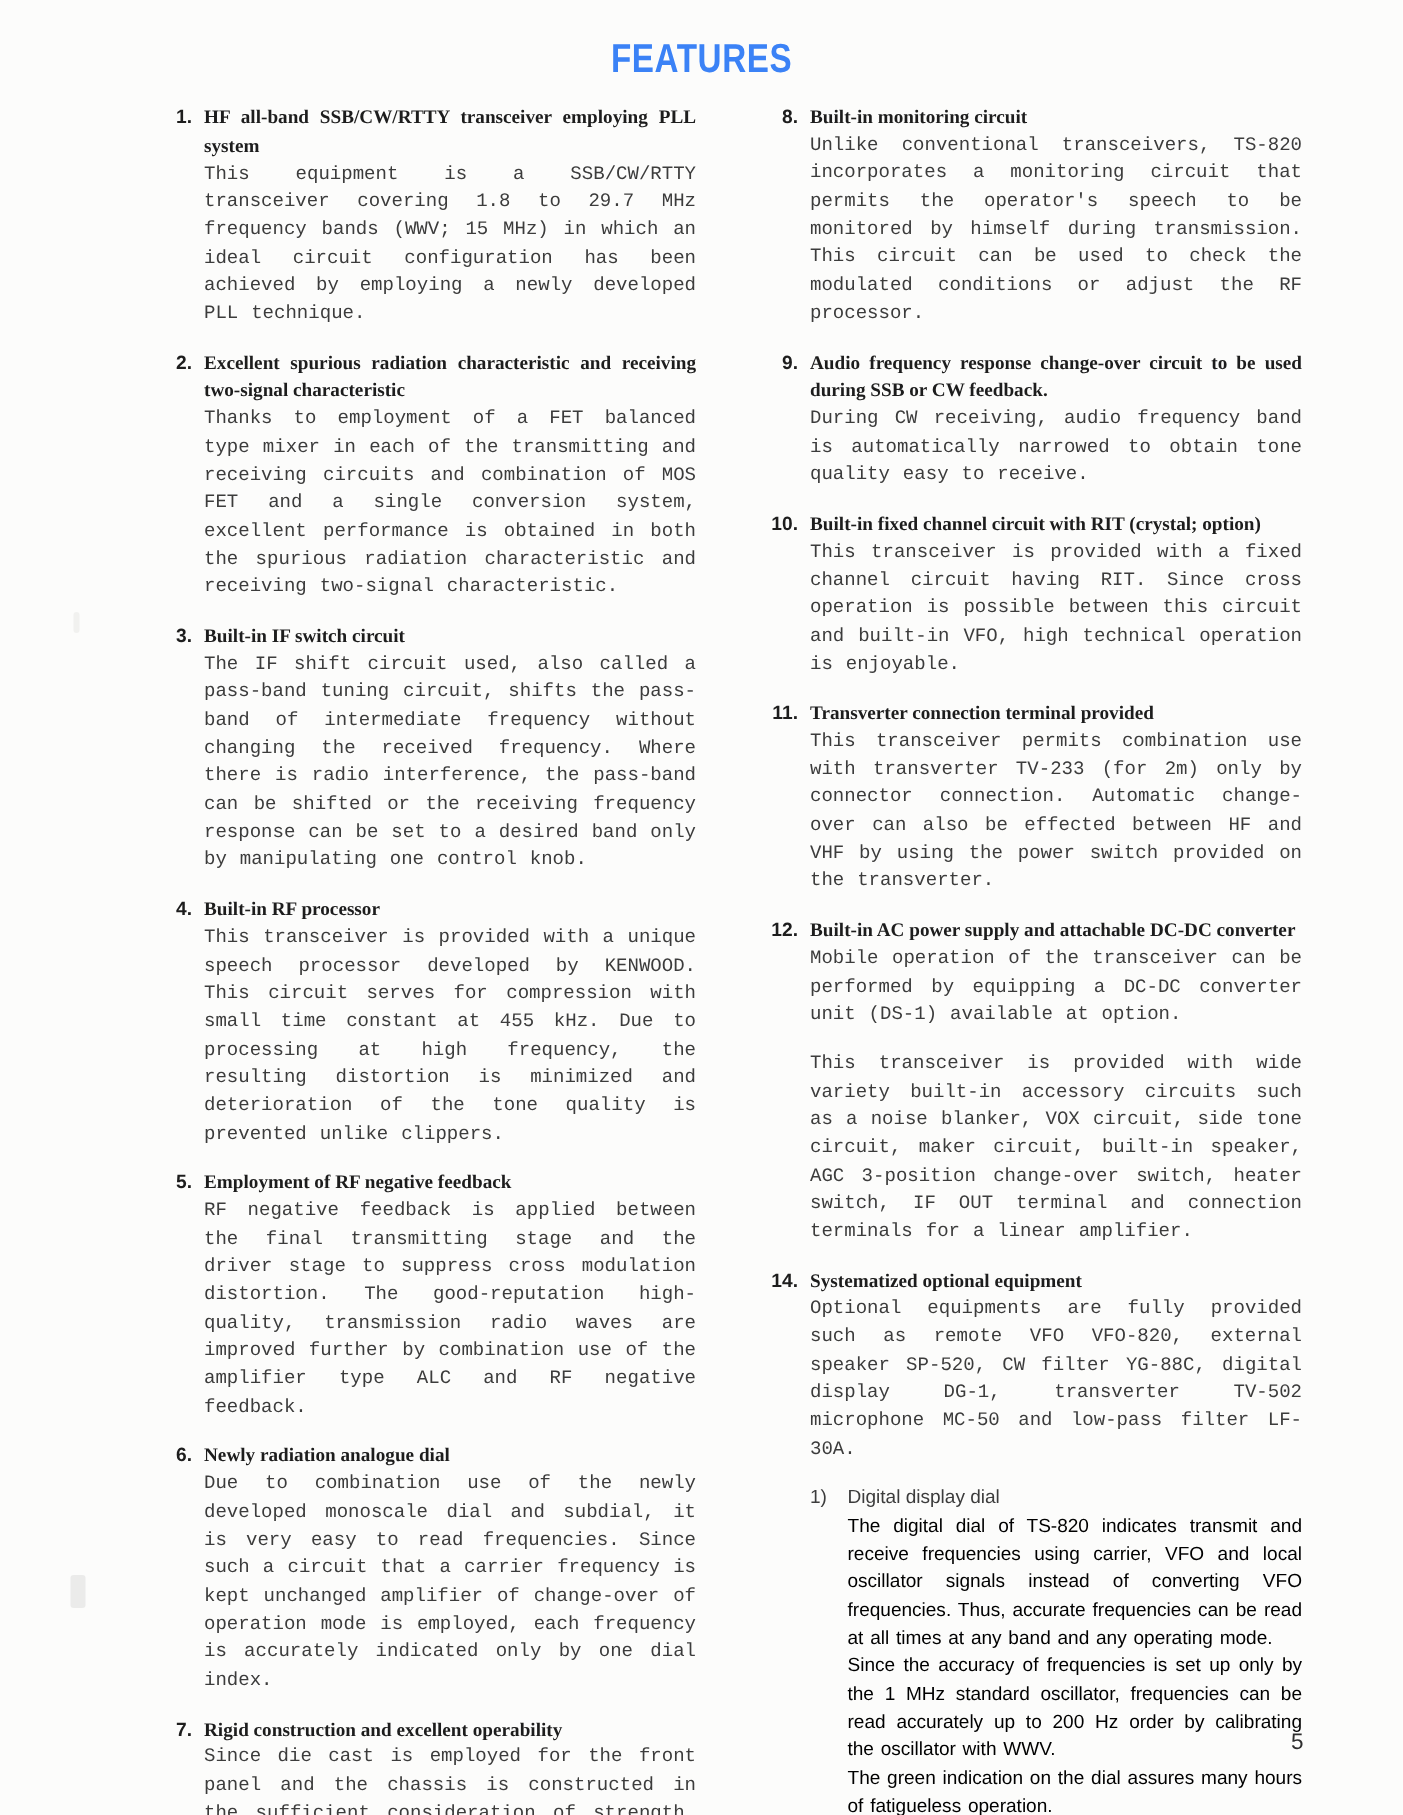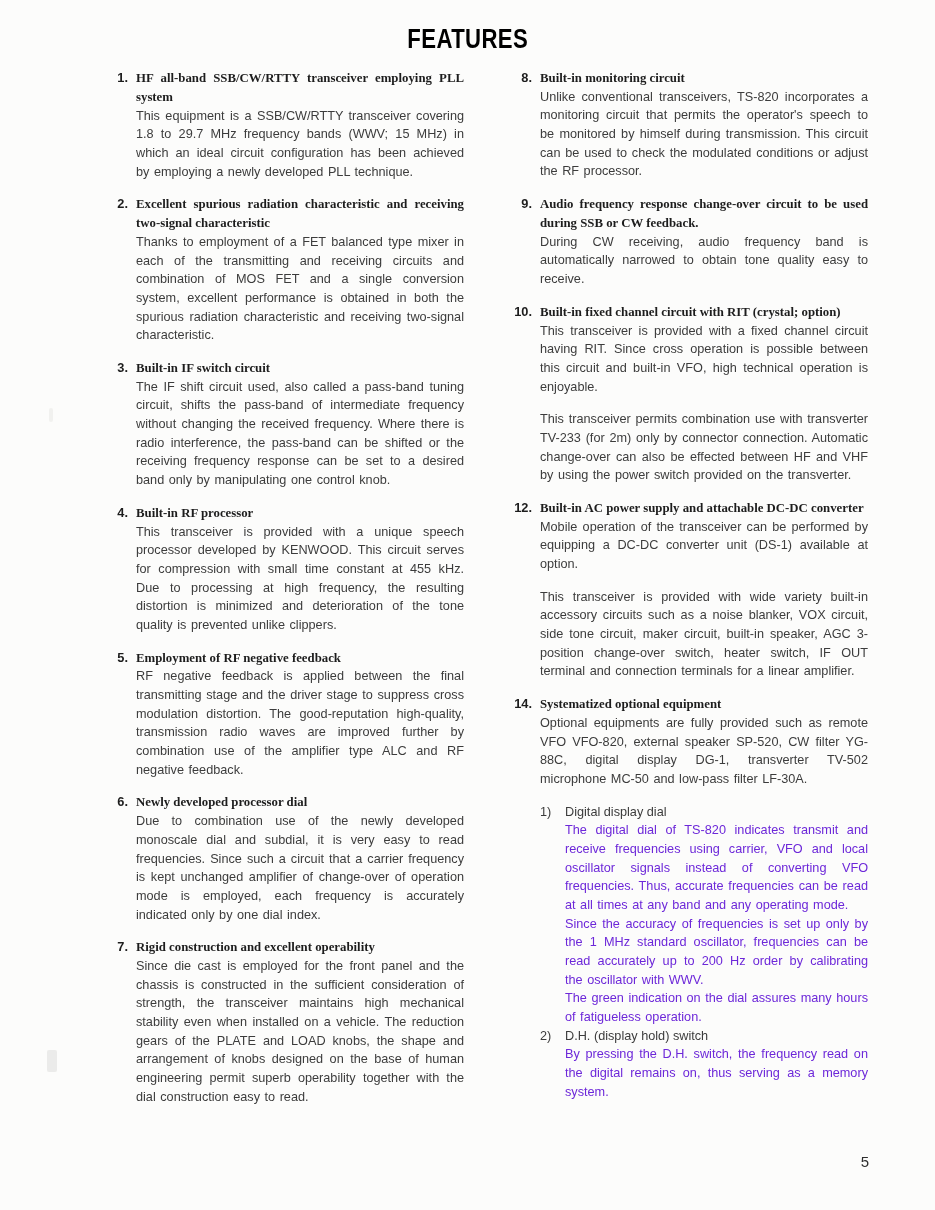"FEATURES" .page-title { color: #000000 -> #3b82f6 }
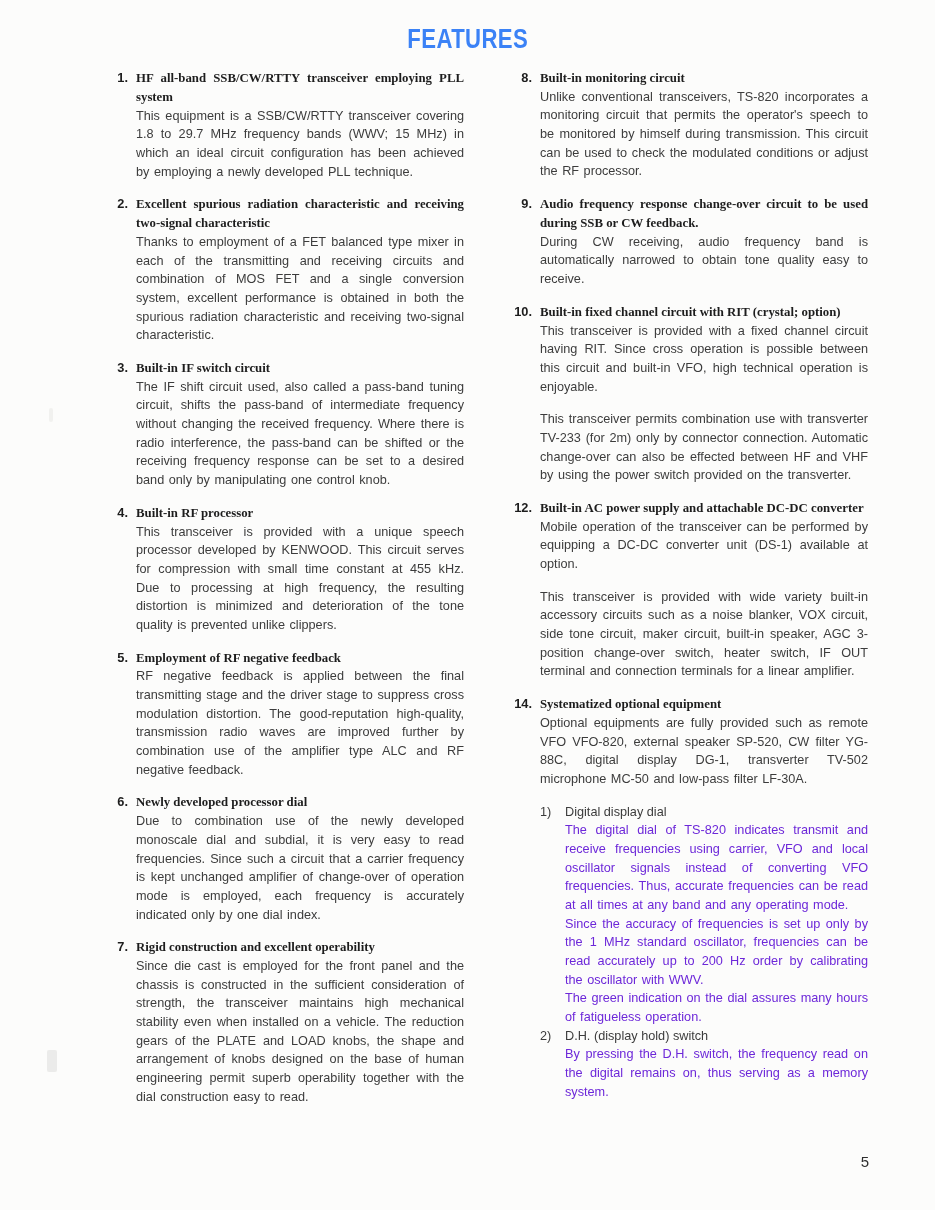"Unlike conventional transceivers, TS-820" .feature-body { font-family: none -> Liberation Mono, monospace }
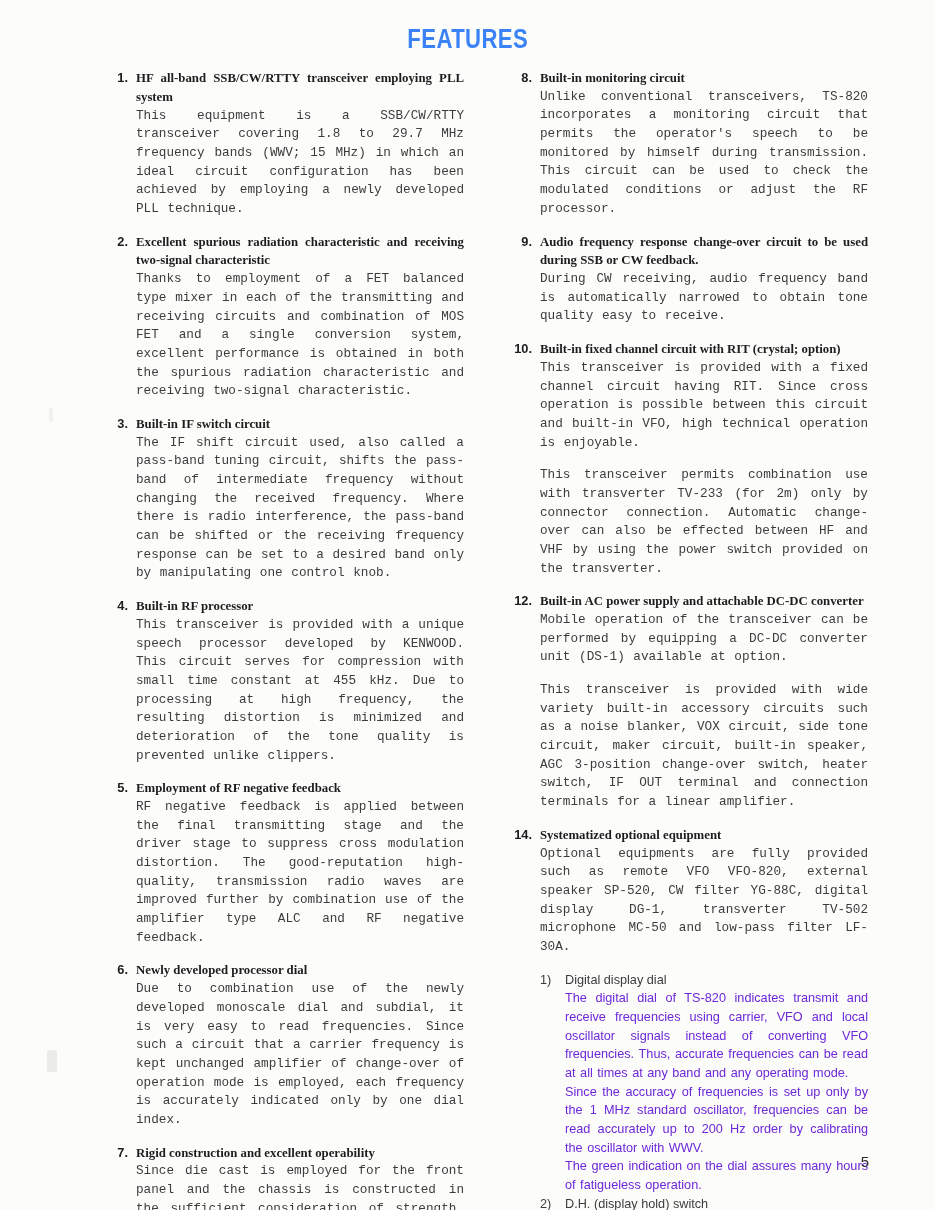"11." div.feature-heading { html: none -> <div> <span>11.</span> <span>Transverter connection terminal provided</span> </div> }
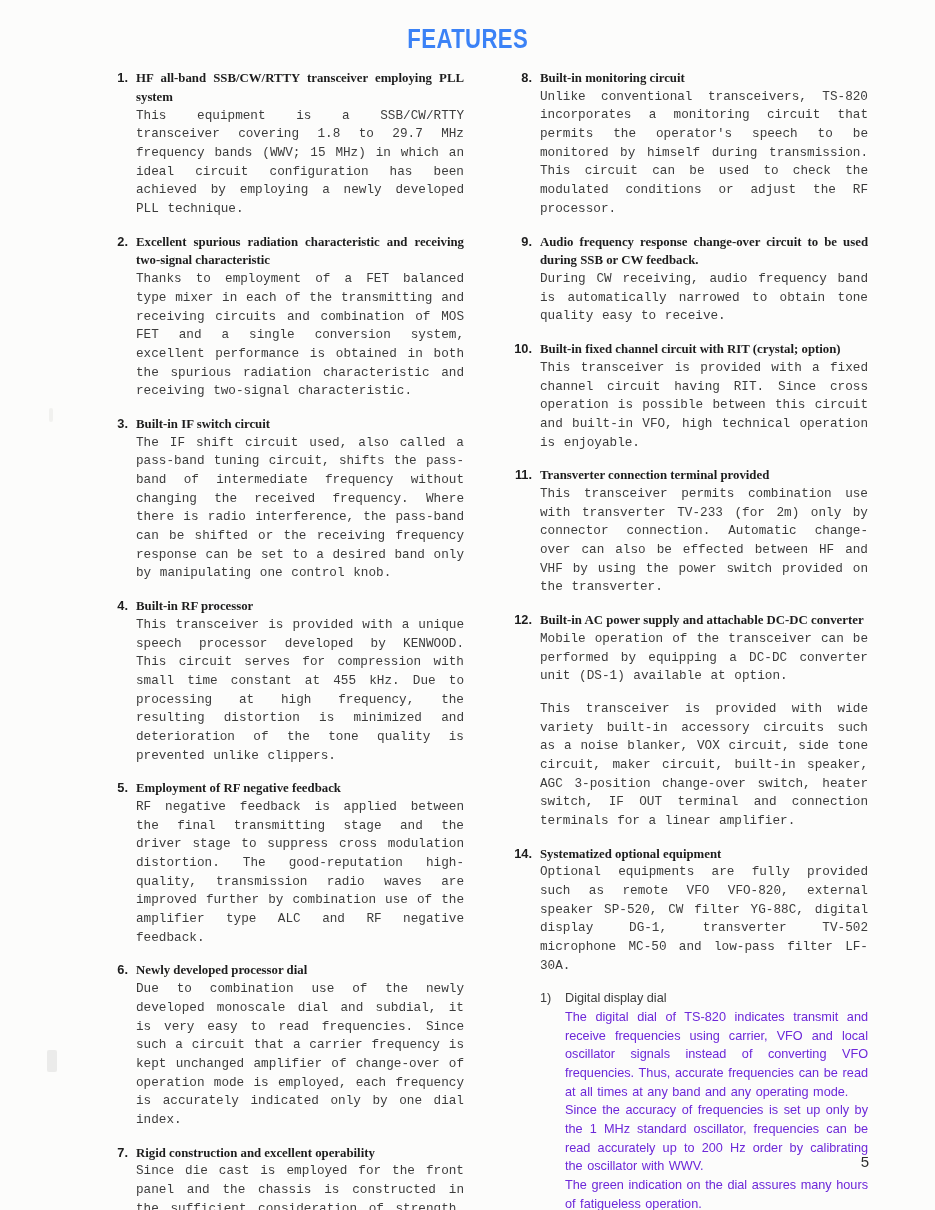"Newly developed processor dial" span.feature-heading-text { text: developed processor -> radiation analogue }
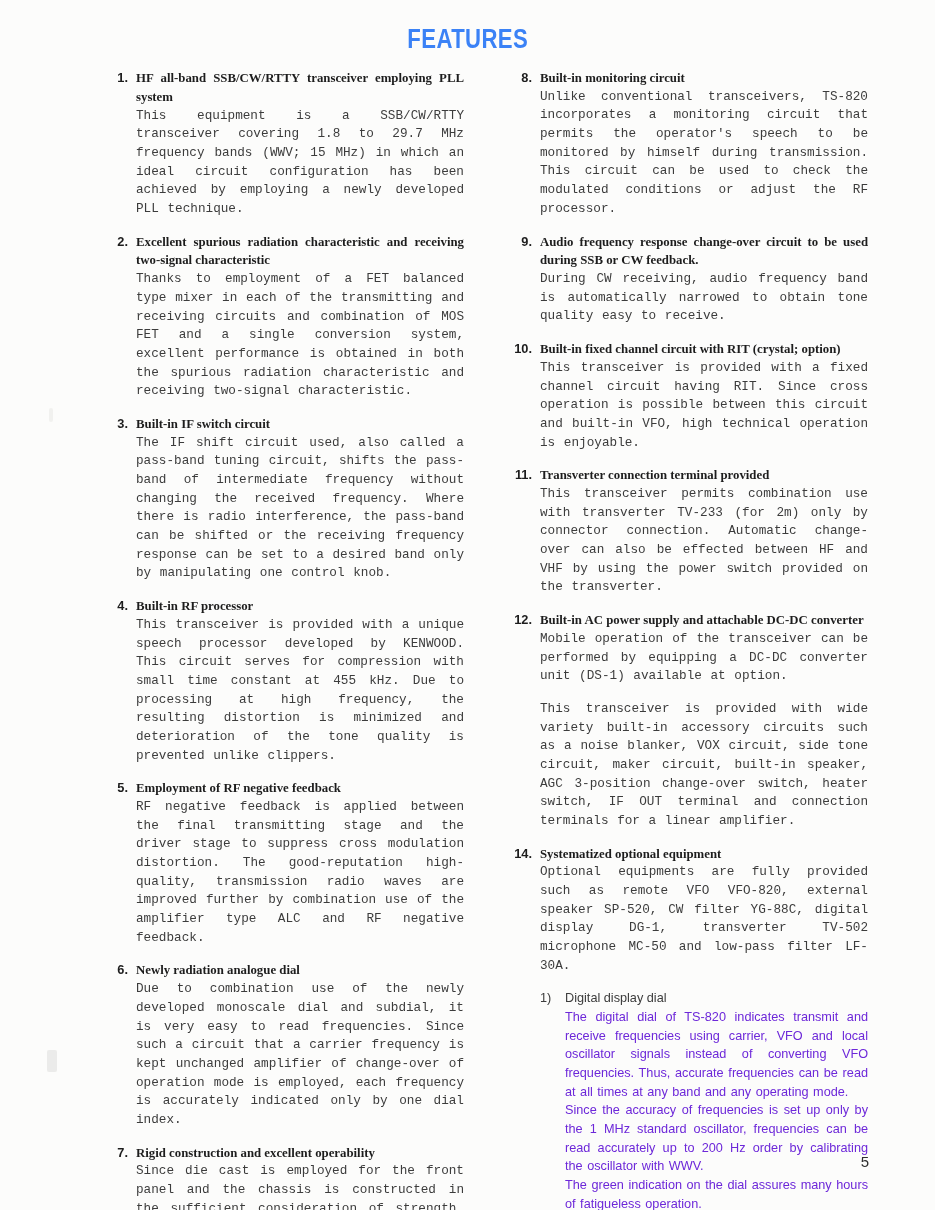"The digital dial of TS-820" .subitem-body { color: #6d28d9 -> #000000 }
